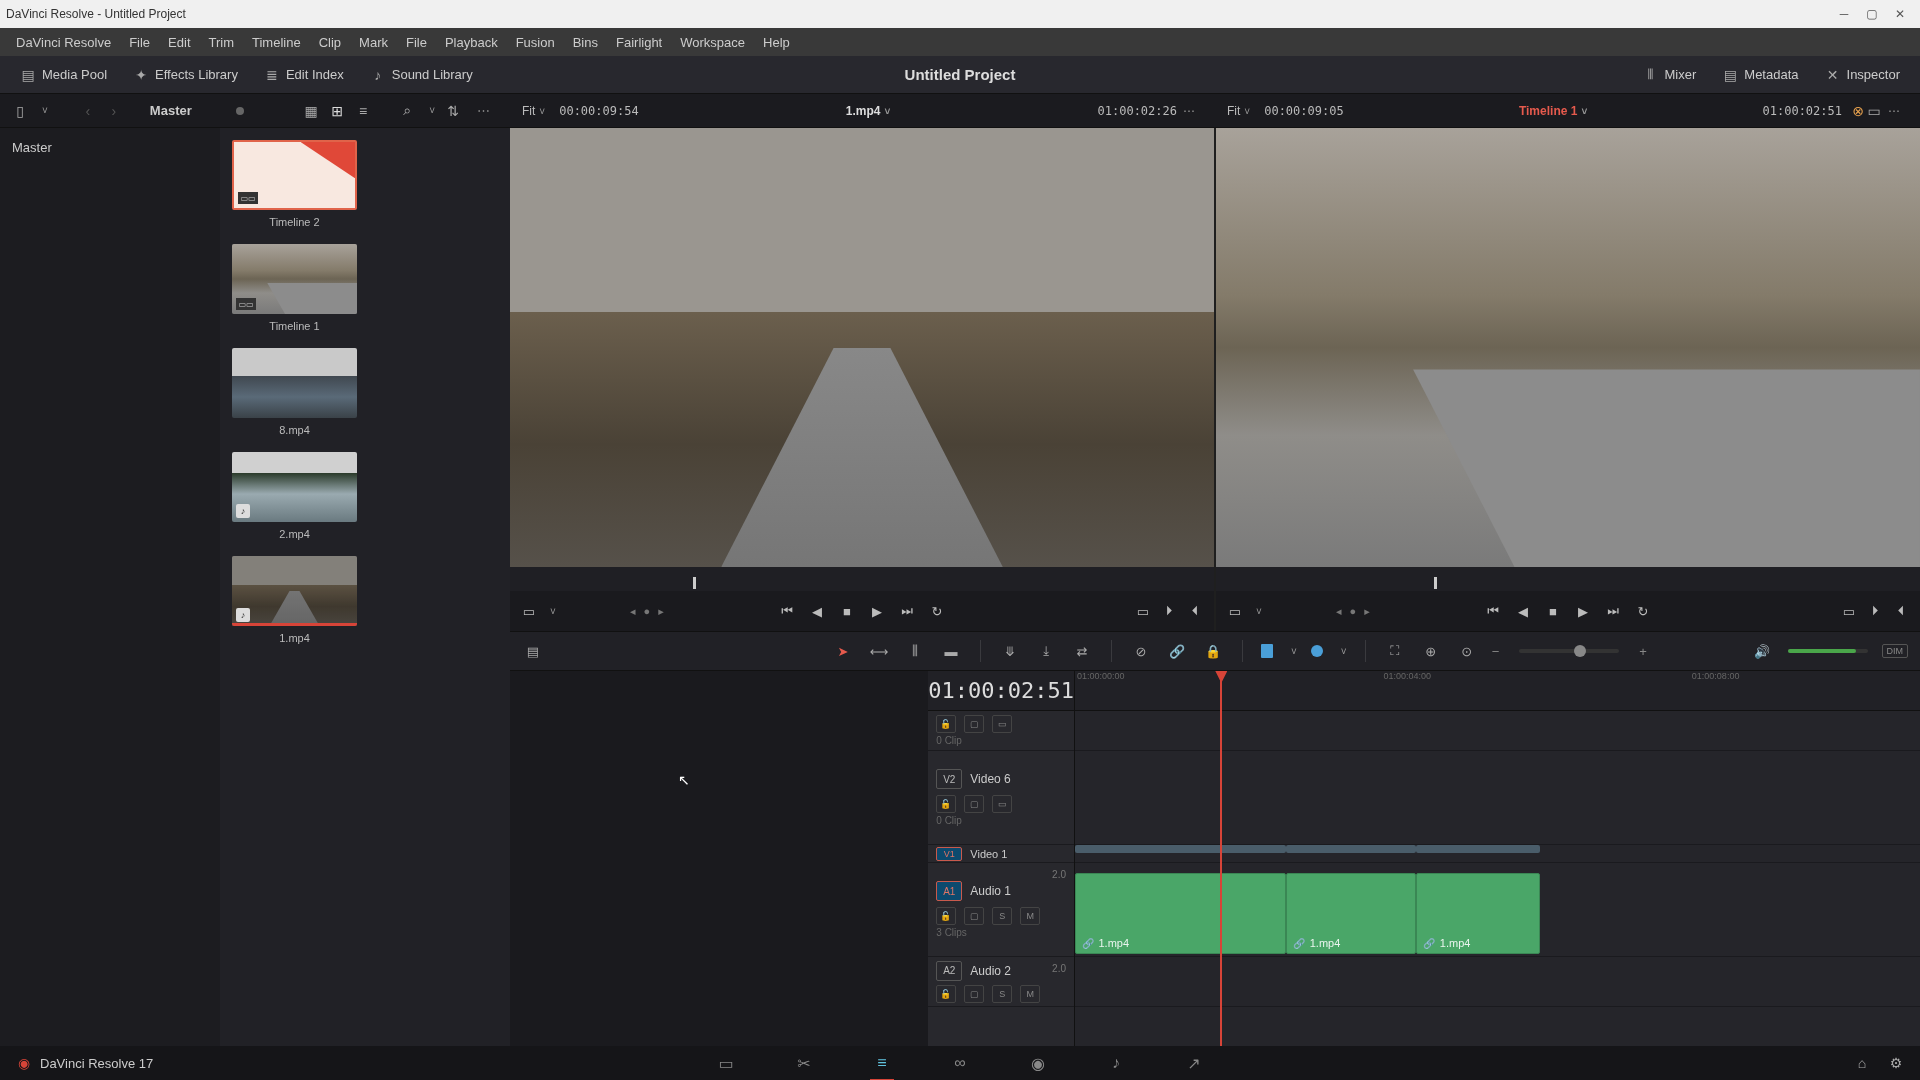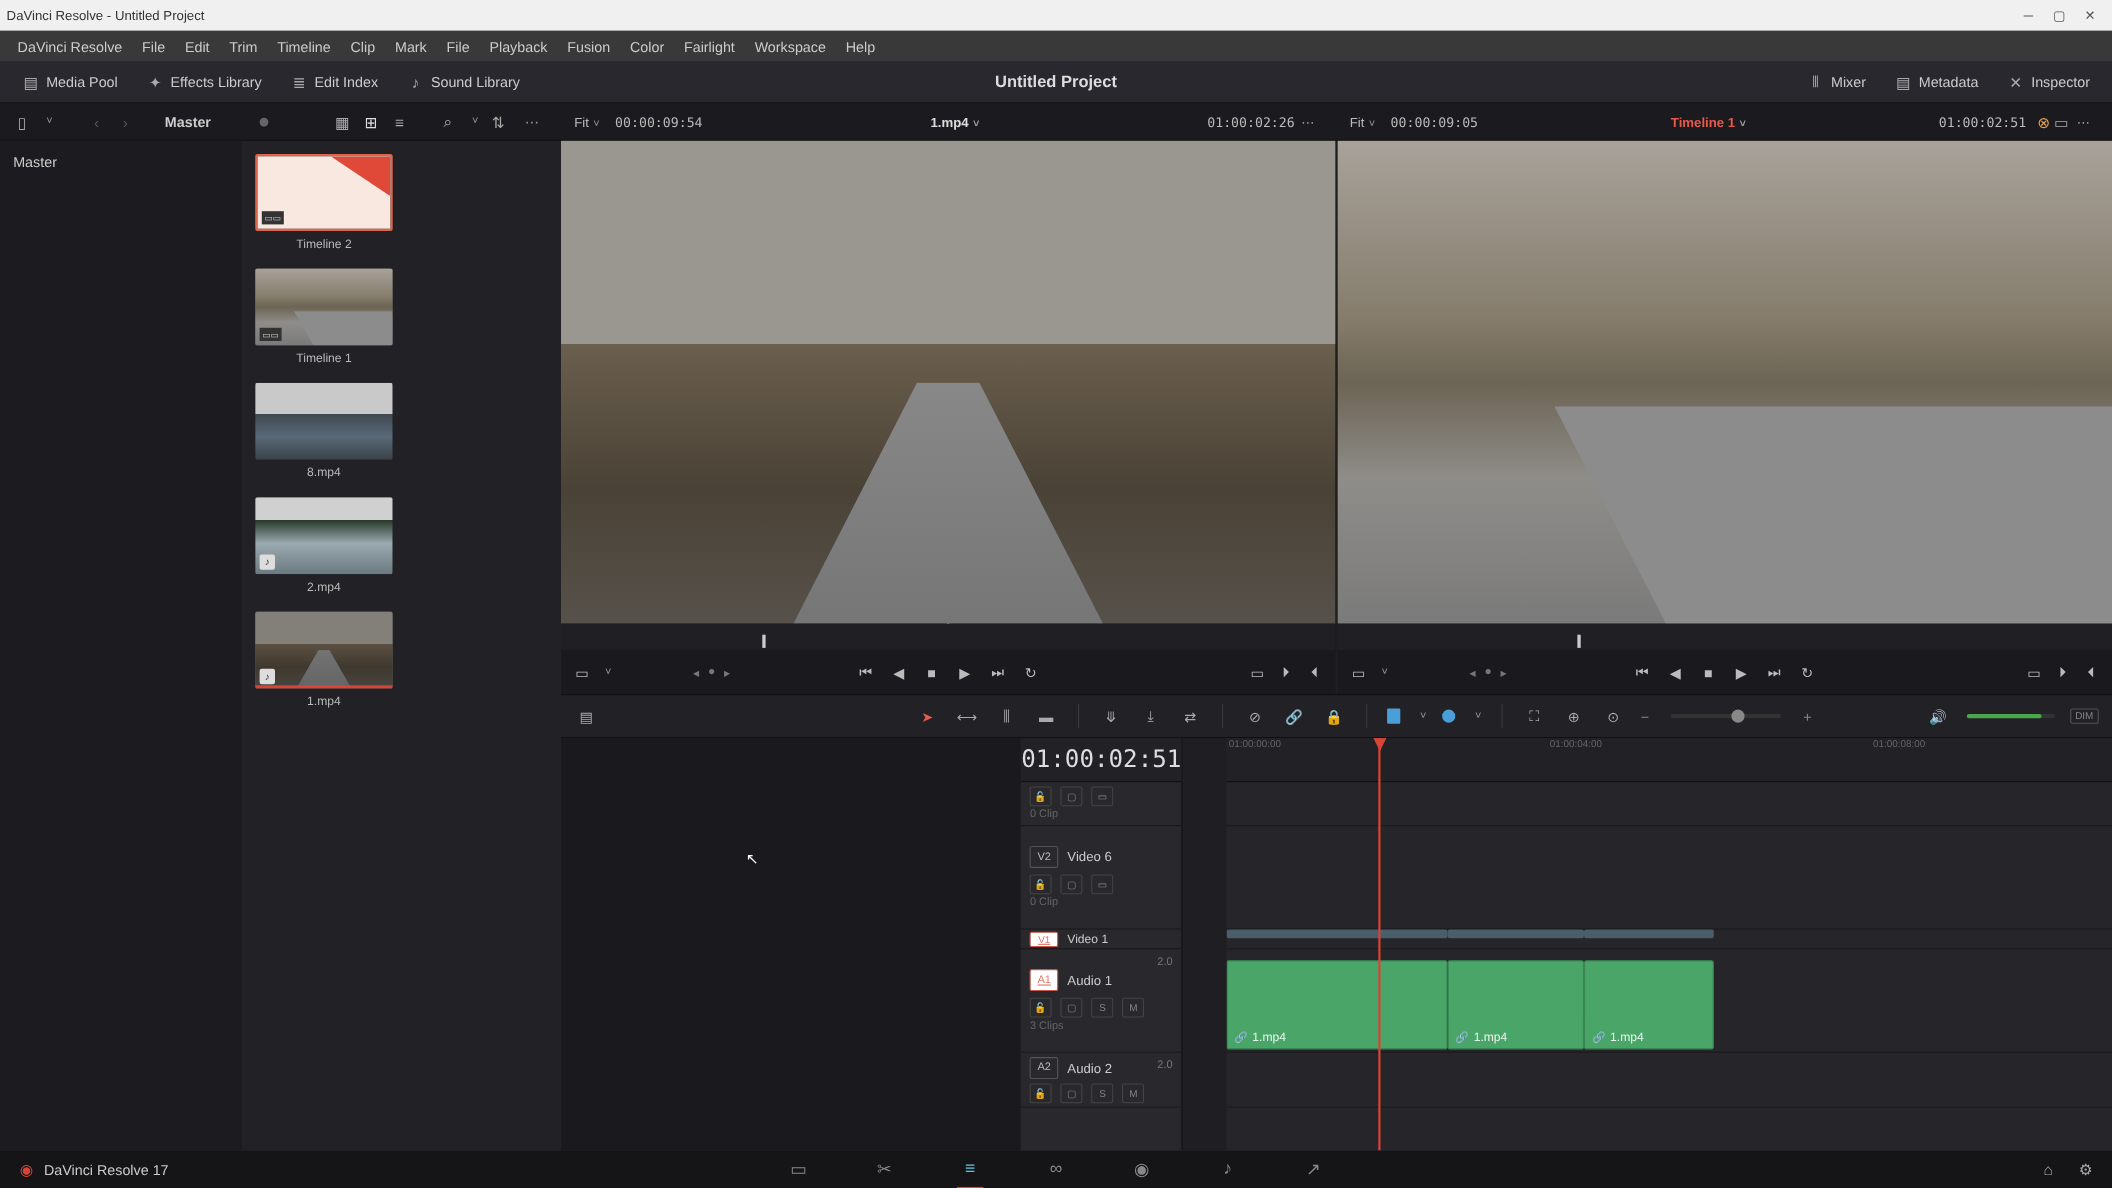"Color" div.mitem { text: Color -> Bins }
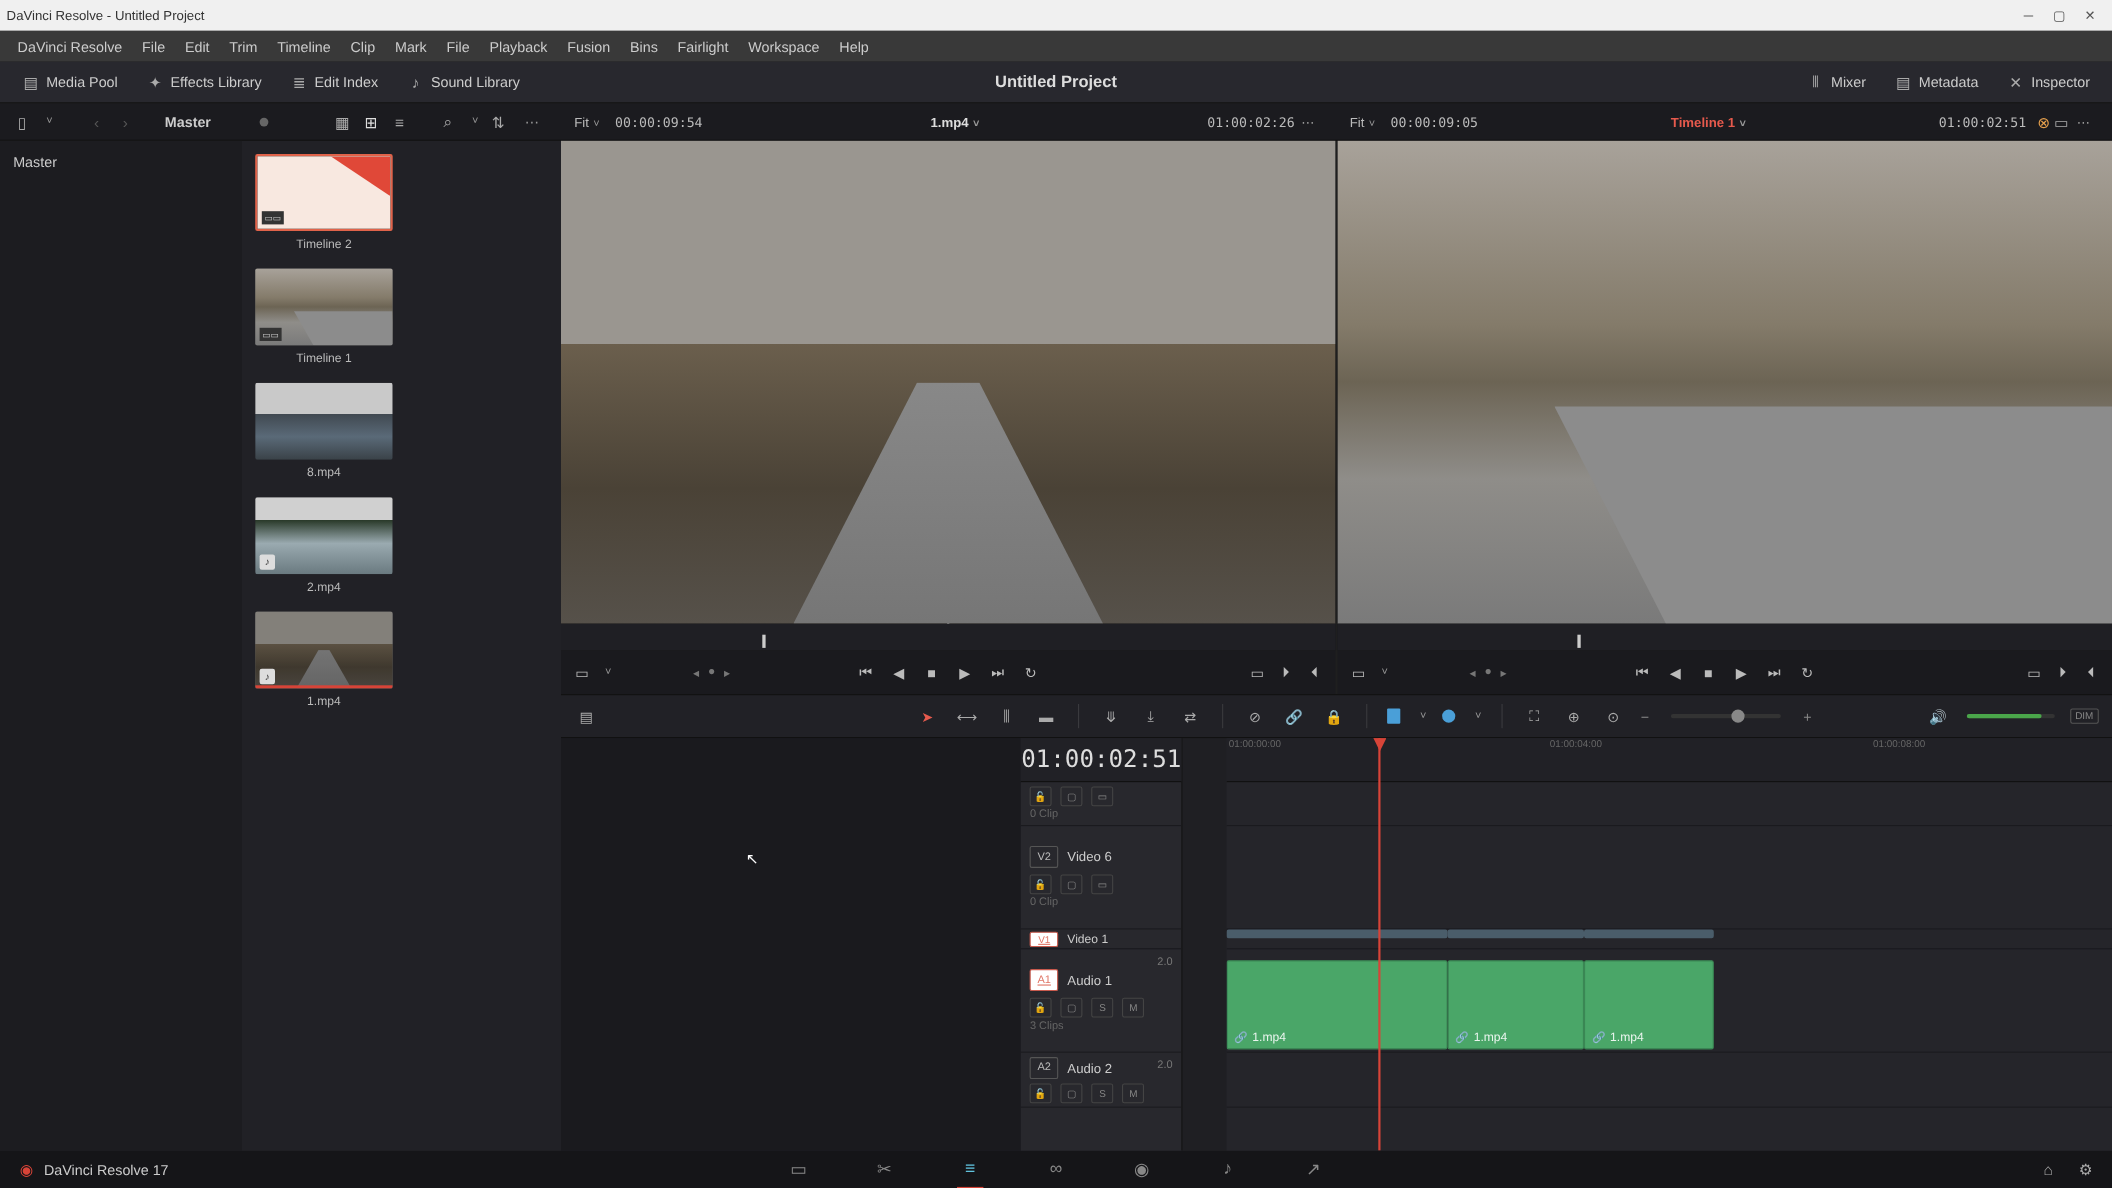"01:00:00:00" .tl-tracks { margin-left: 40px -> none }
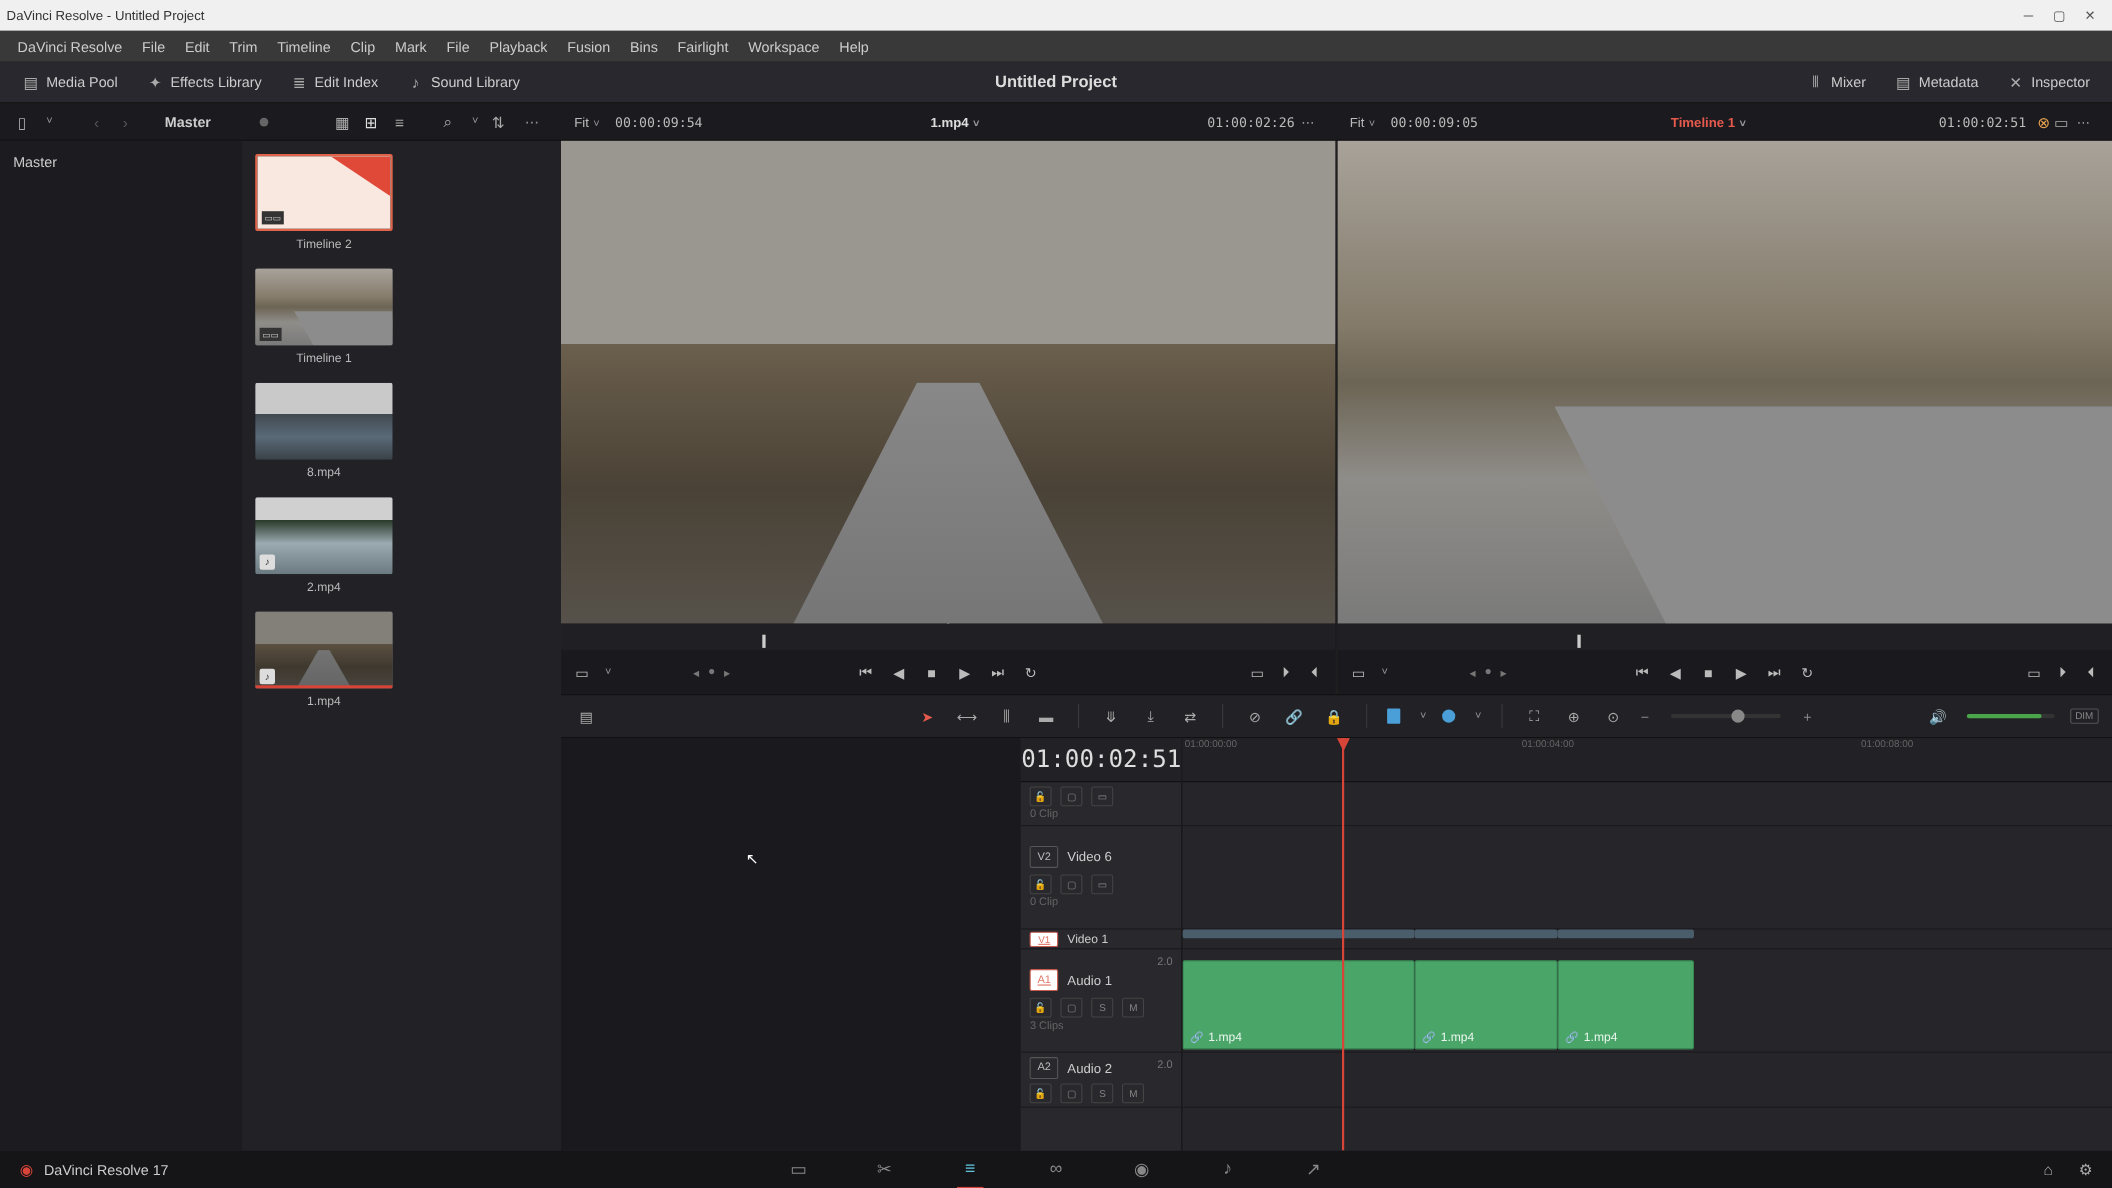"V1" .track-tag.sel { background: #ffffff -> #0c4a6e; text-decoration: underline -> none }
